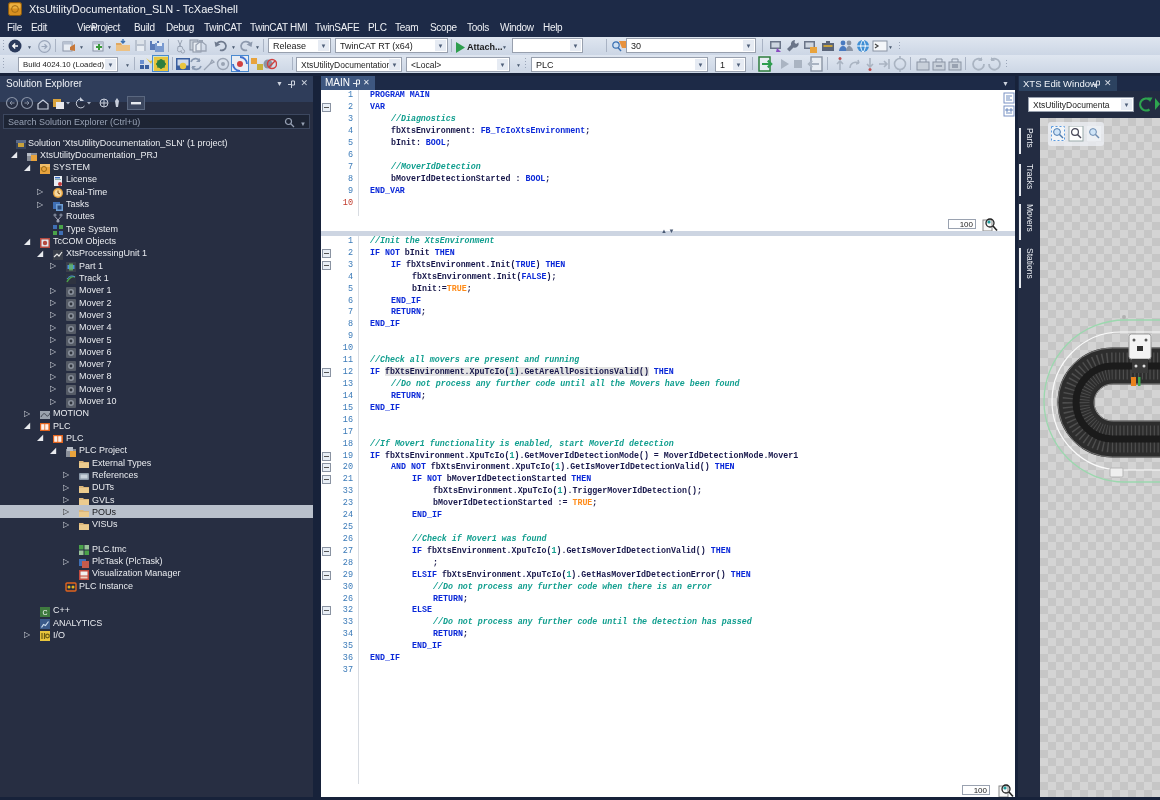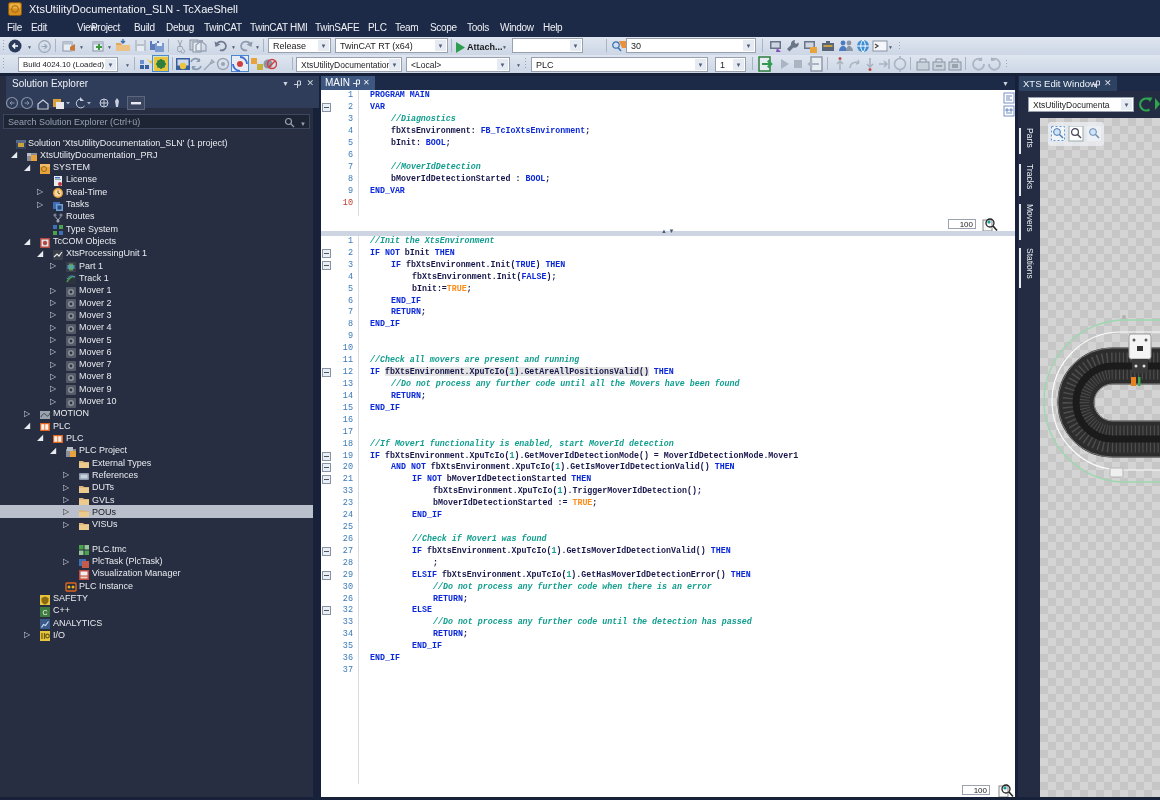"Solution Explorer" #sehead { height: 32px -> 26px; left: 6px -> 0 }
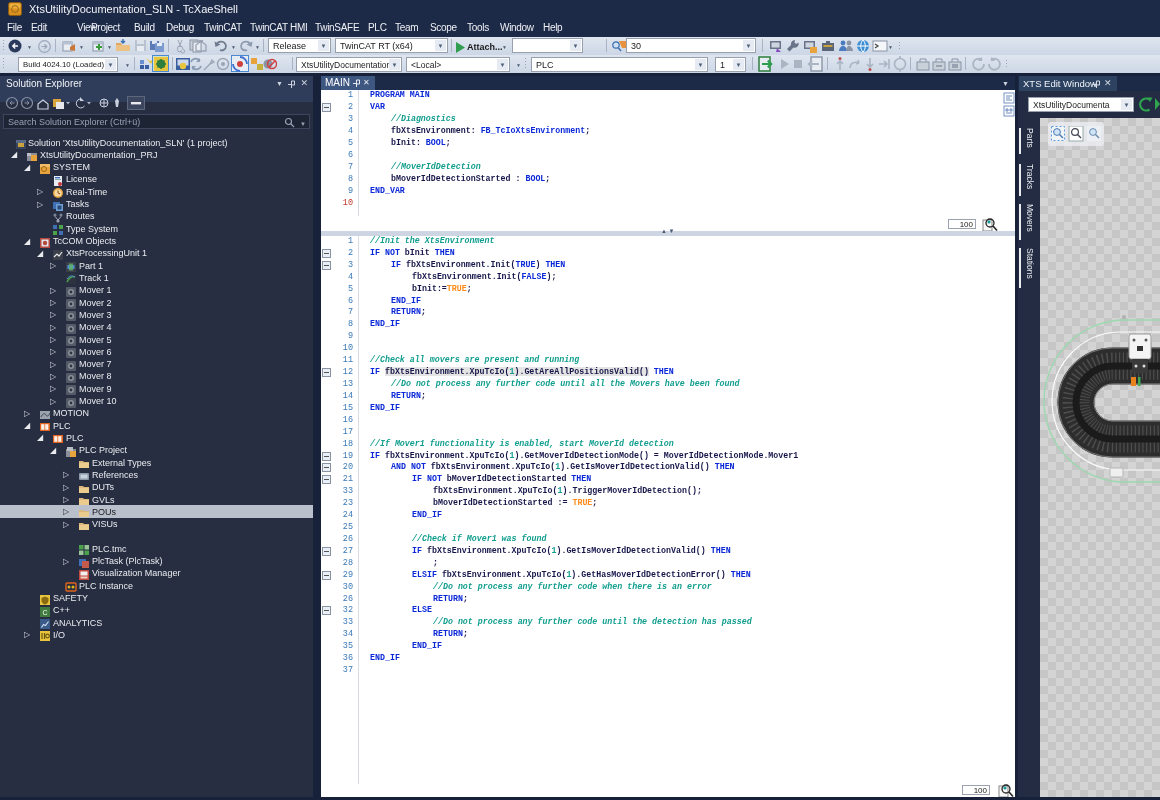"SAFETY" div.trow { html: <div> <span><svg> <rect></rect> <path></path> </svg></span> <span>SAFETY</span> </div> -> none }
